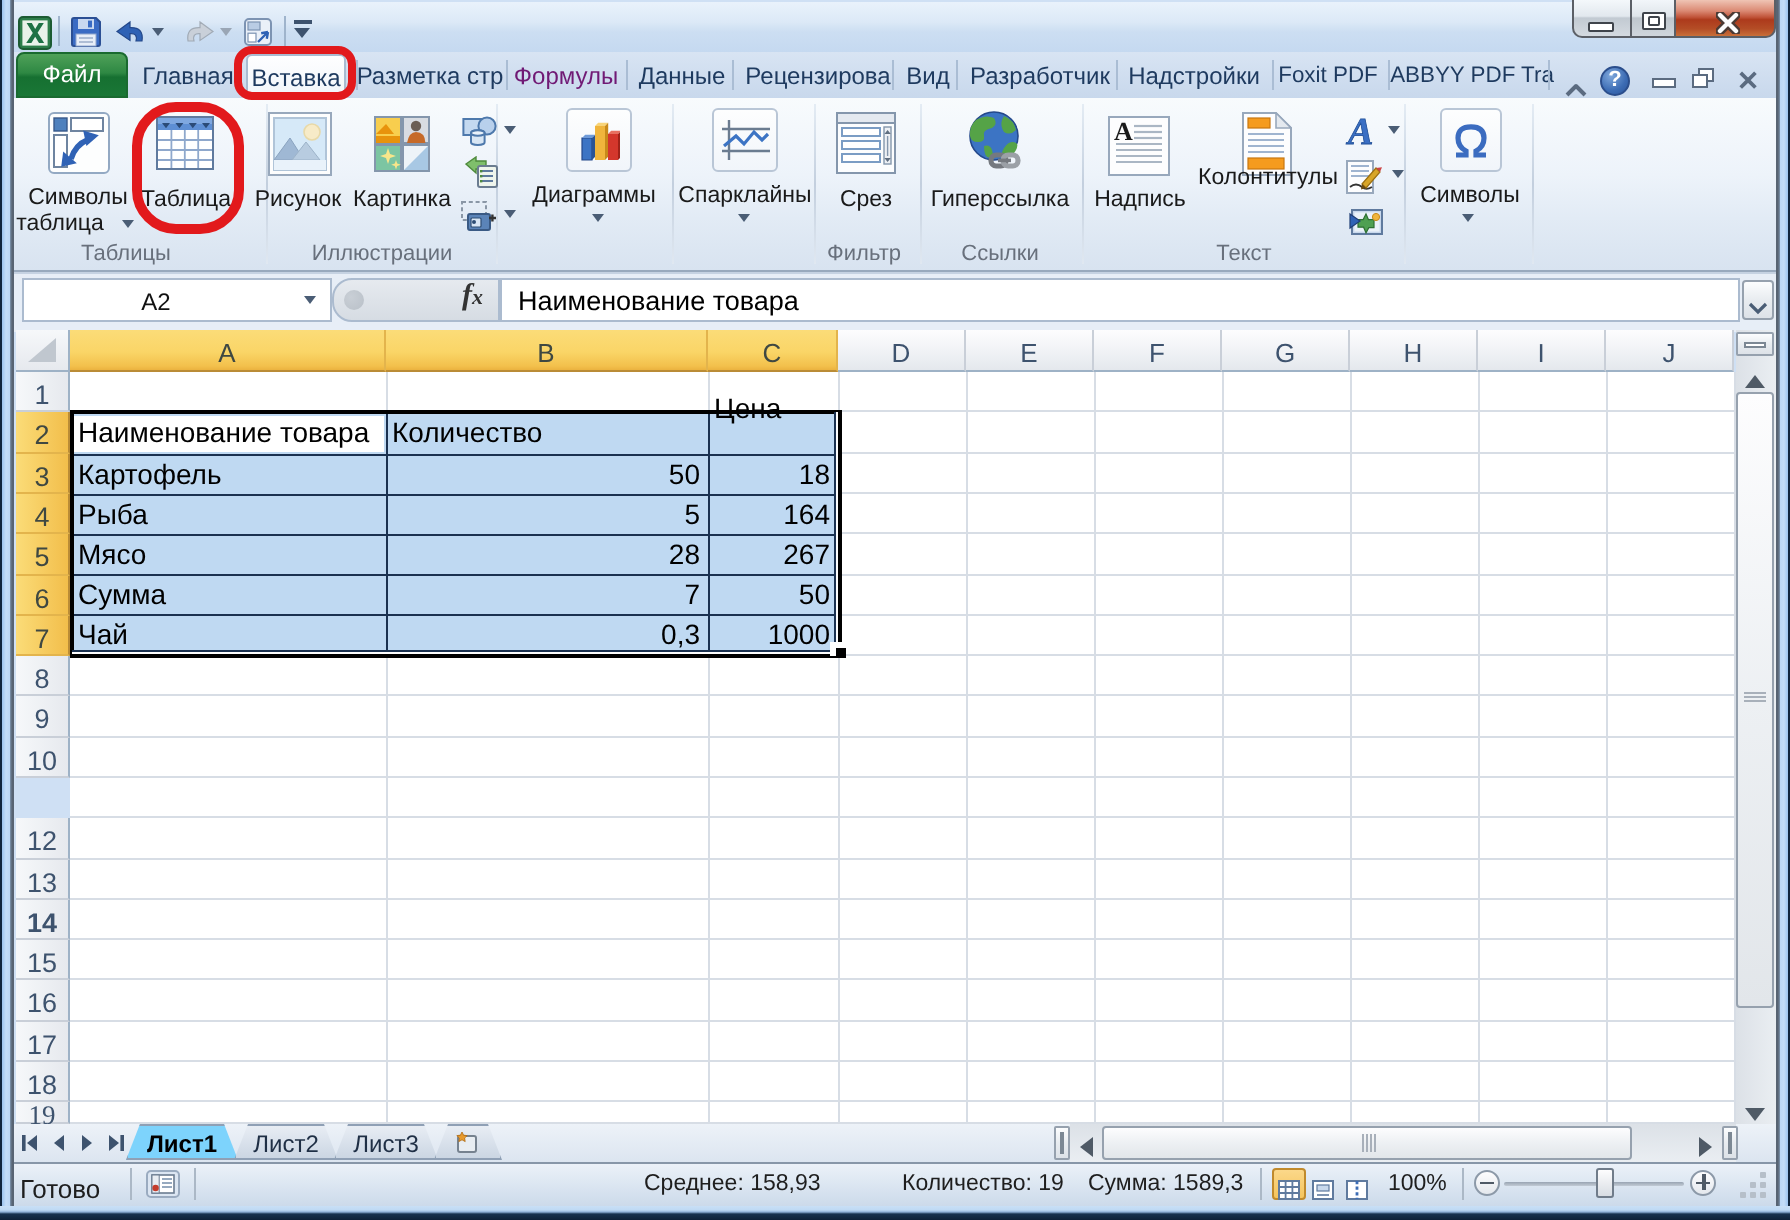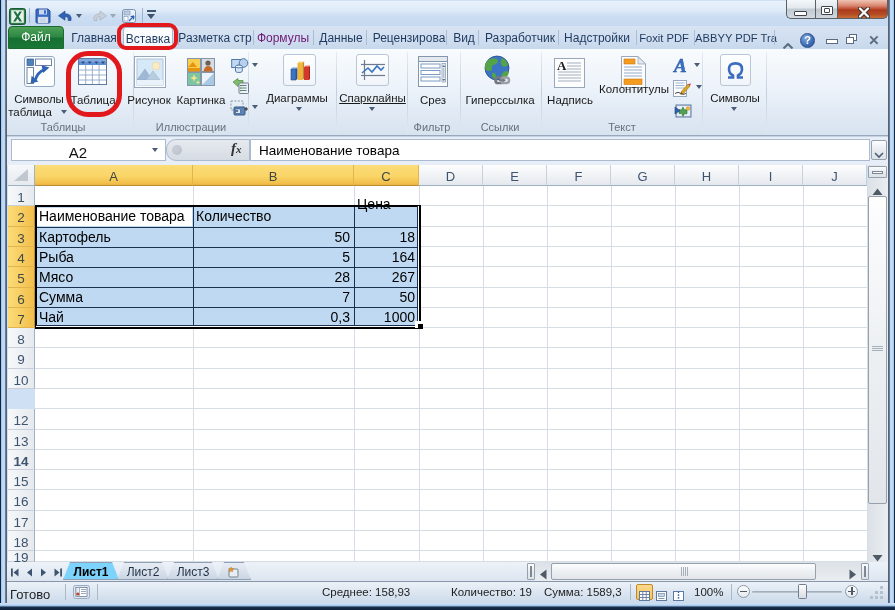"Спарклайны" div.a { text-decoration: underline -> none }
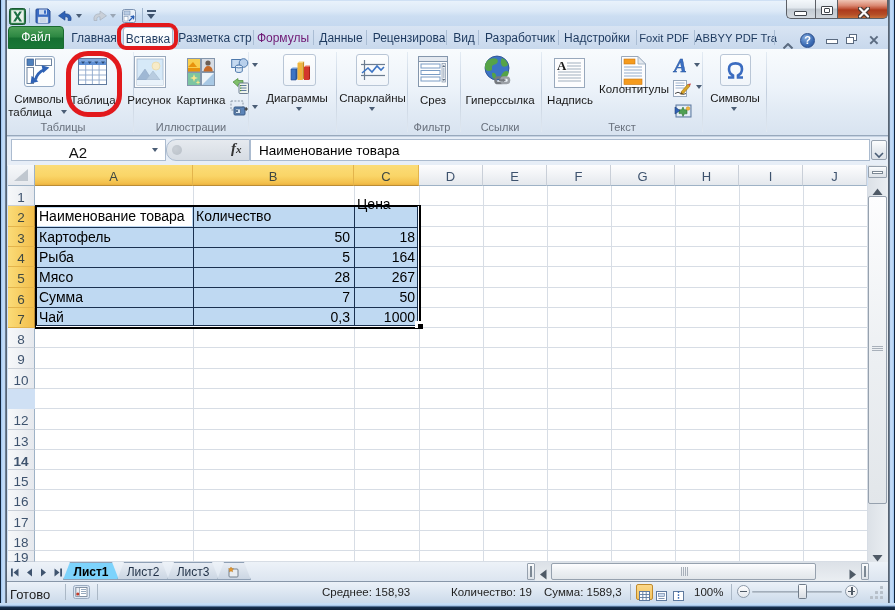"A2" div.a { font-size: 15px -> 12px }
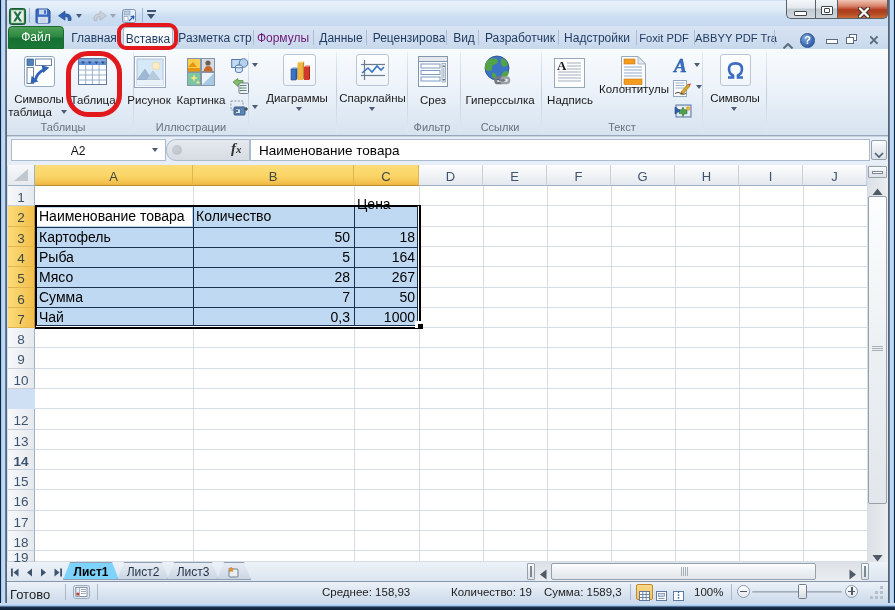"19" div.a { font-family: none -> Liberation Serif, serif }
